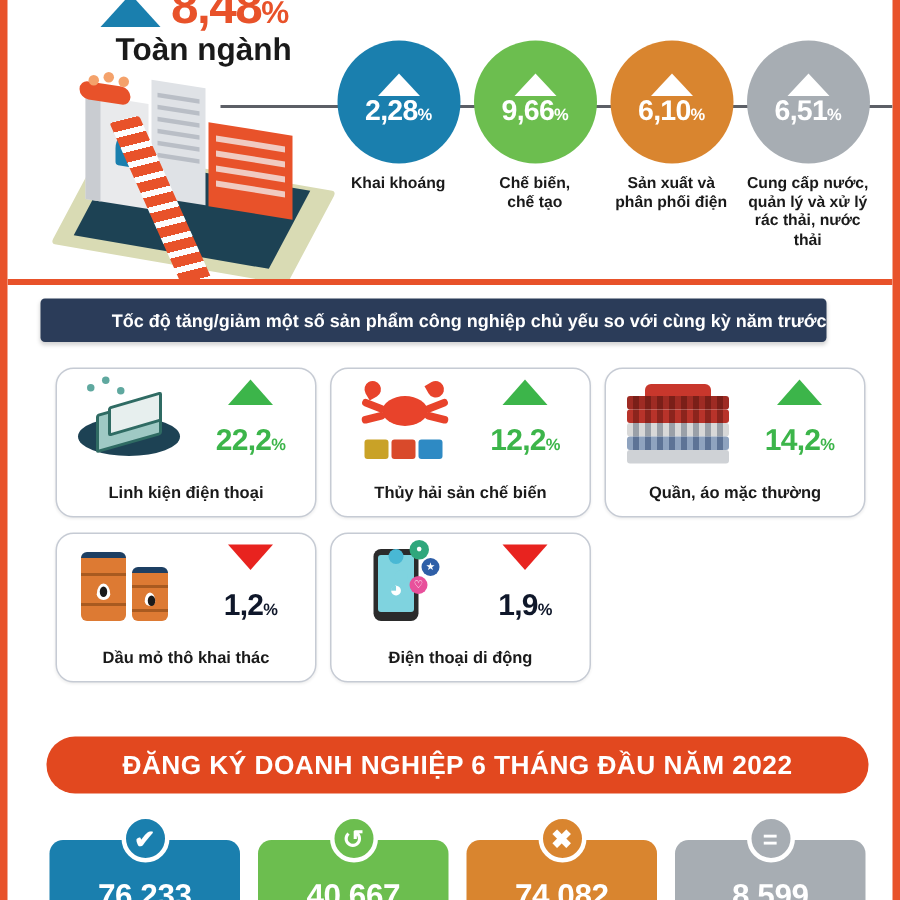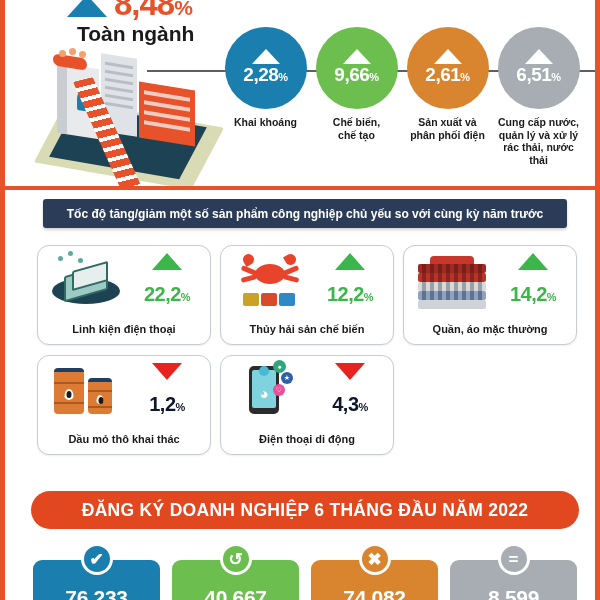"2,61" span { text: 2,61 -> 6,10 }
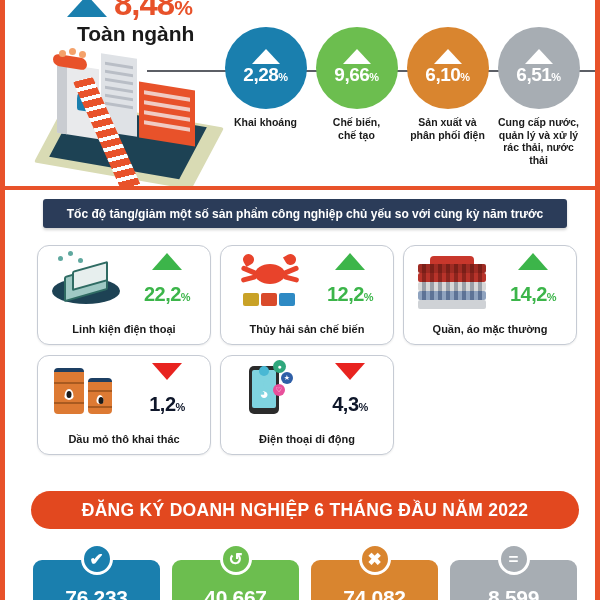"Tốc độ tăng/giảm một số" .banner-blue { justify-content: center -> flex-end; left: 38px -> 22px }
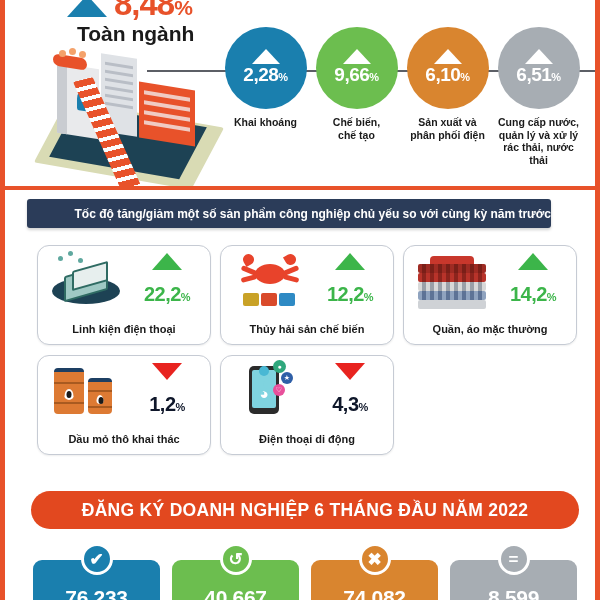"4,3" span { text: 4,3 -> 1,9 }
